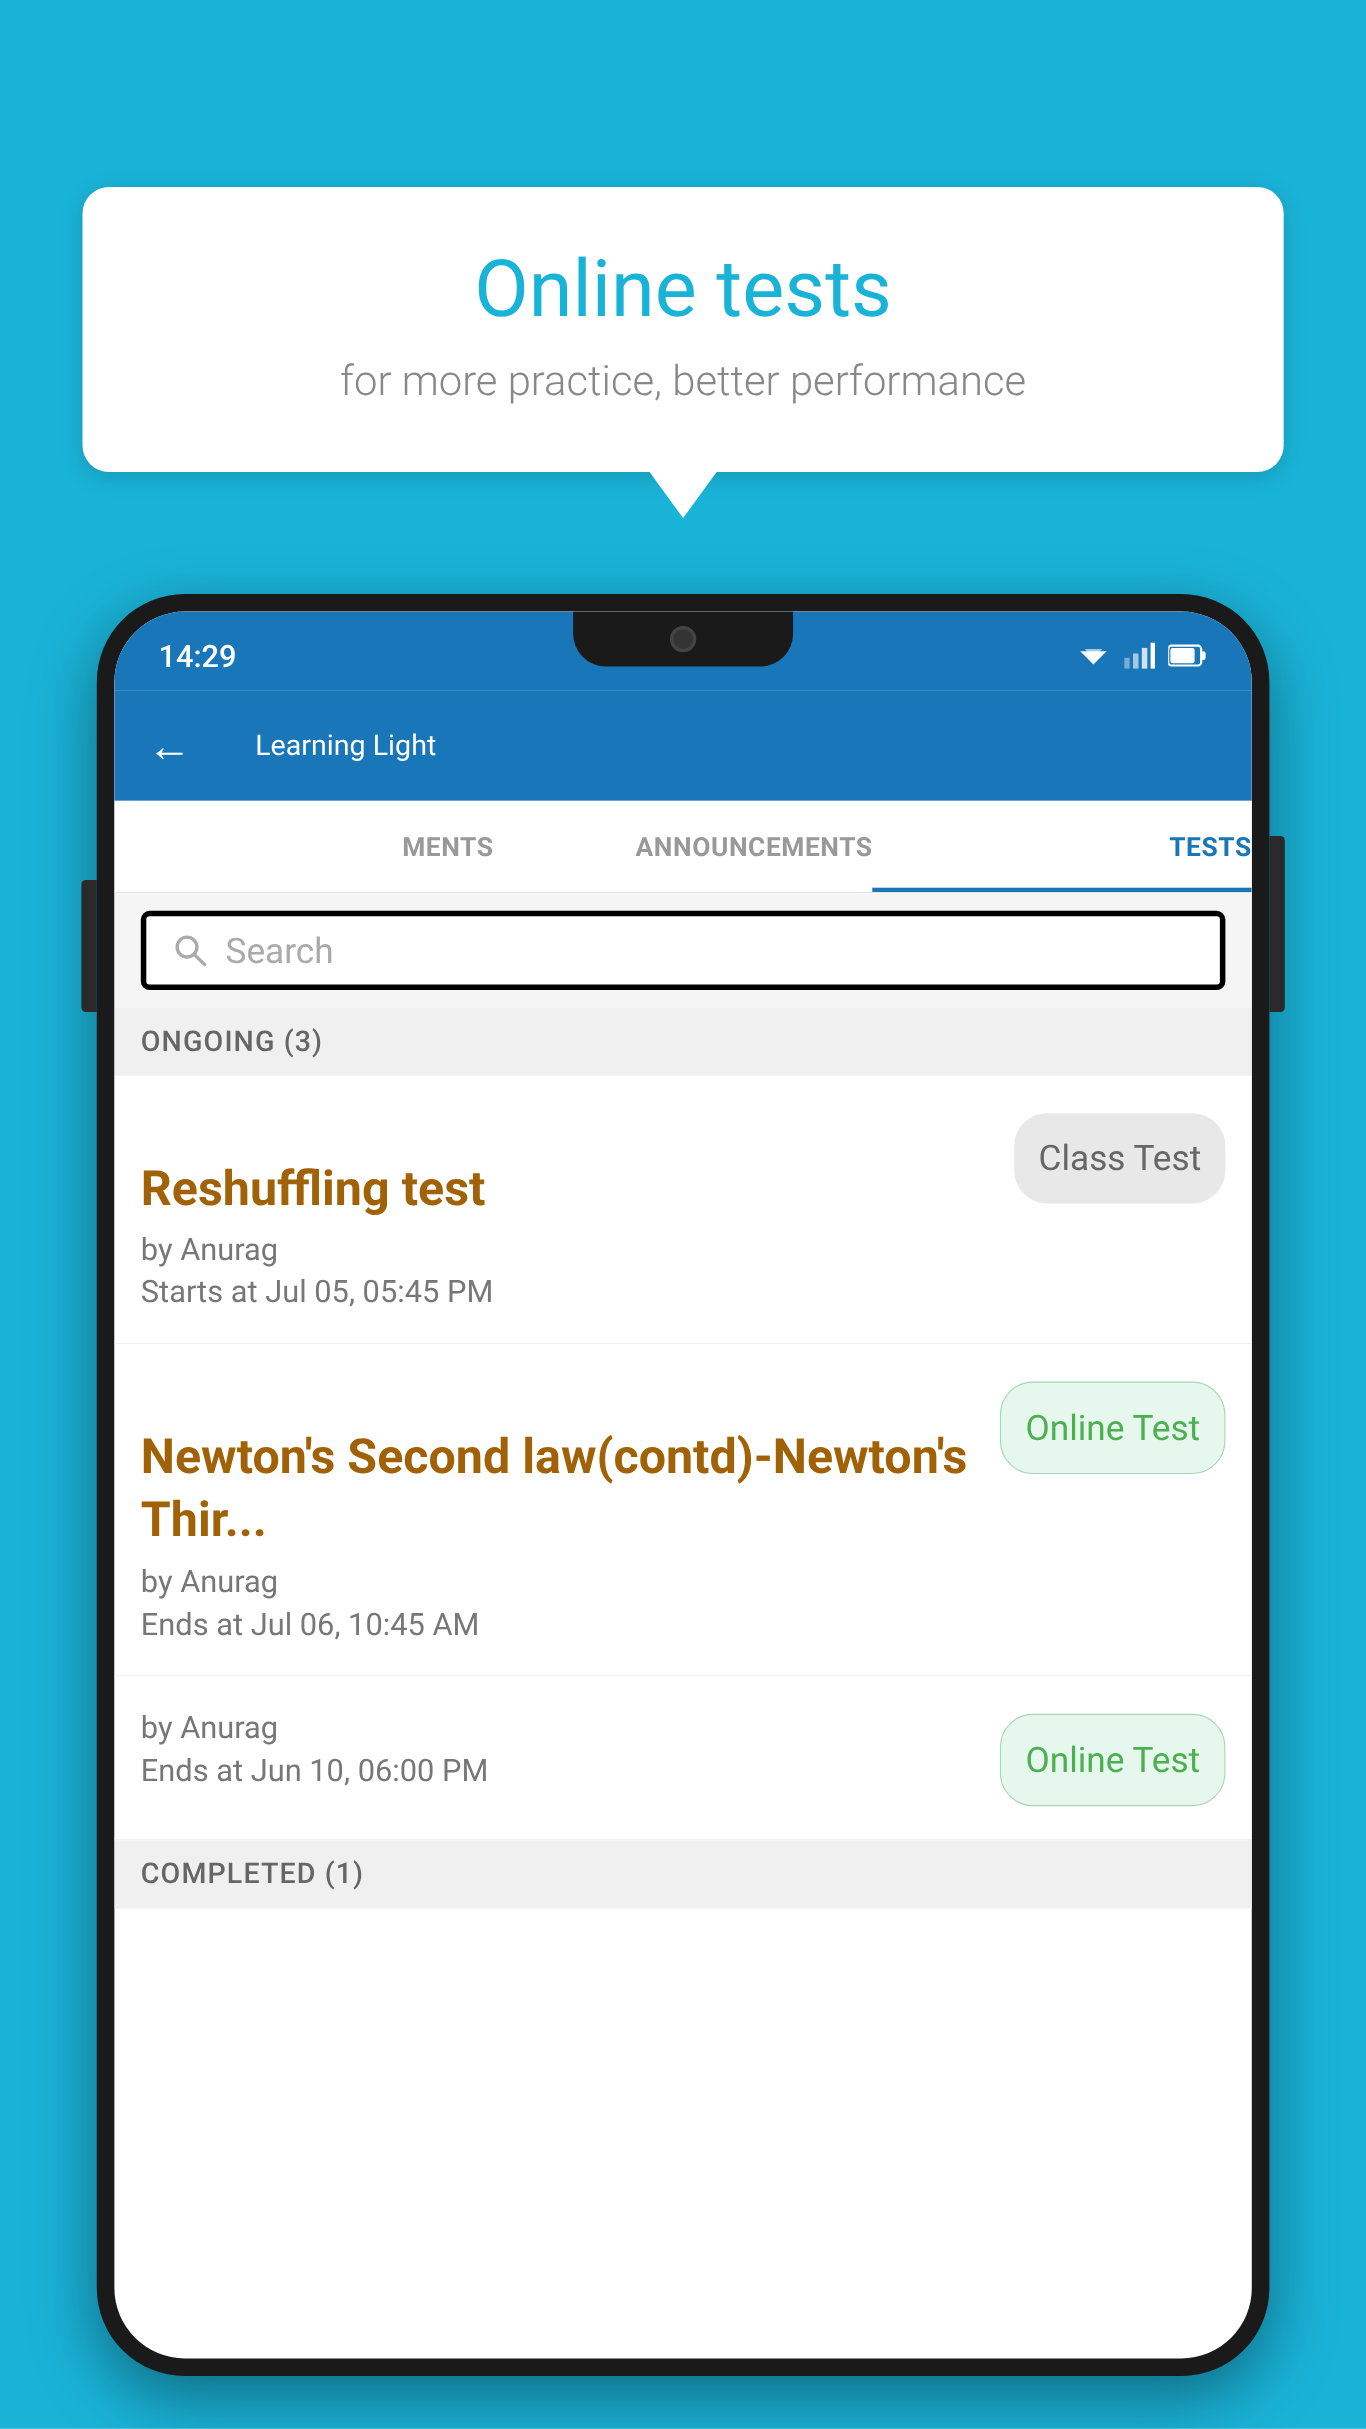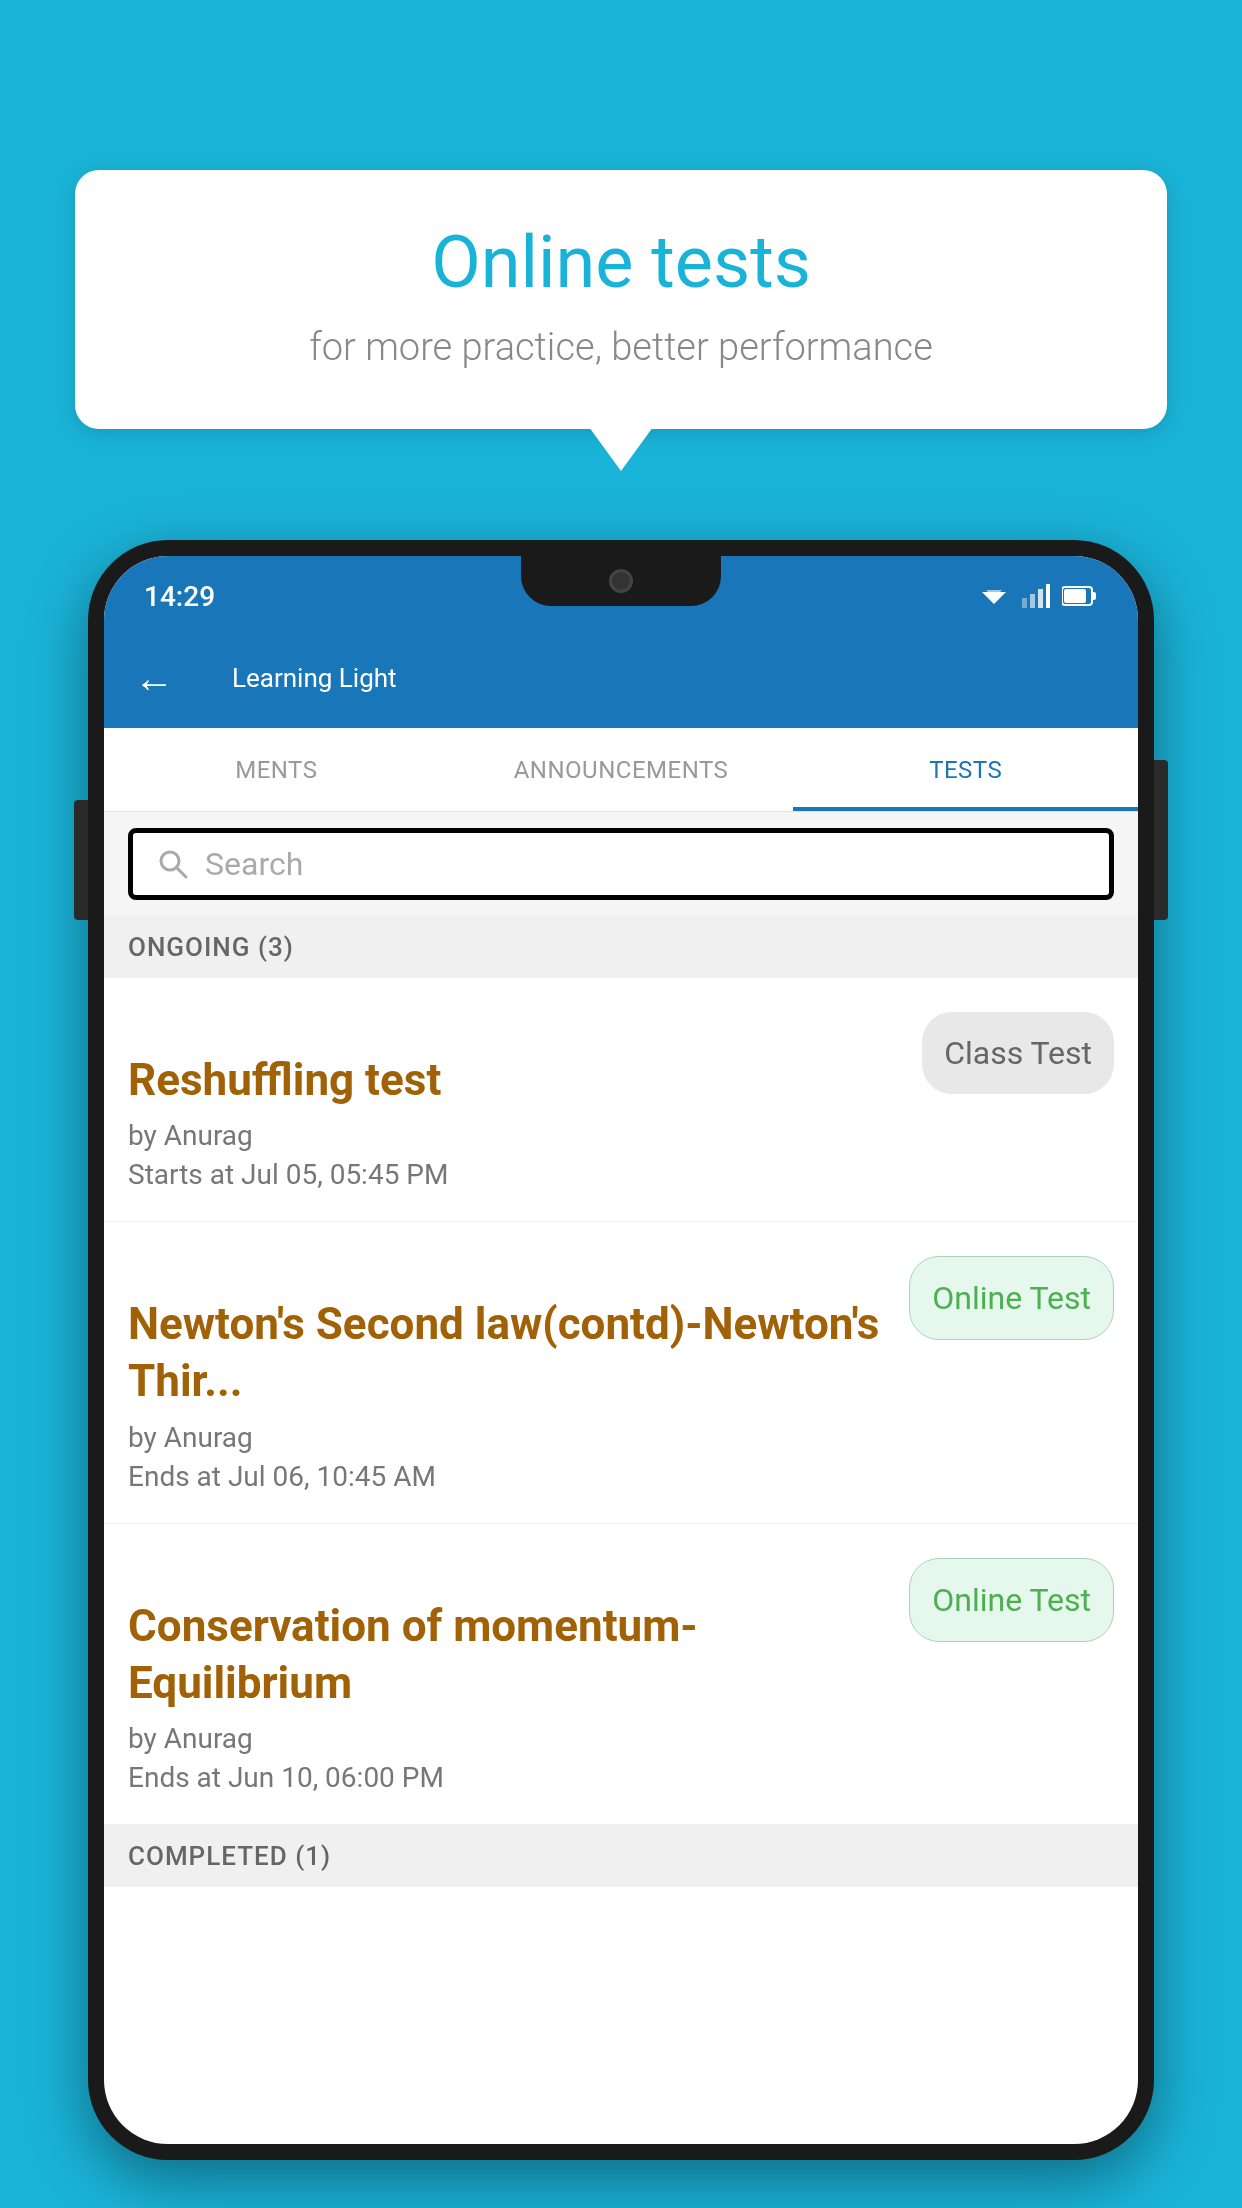"MENTS" .tab-item { font-weight: 400 -> 700; justify-content: center -> flex-end }
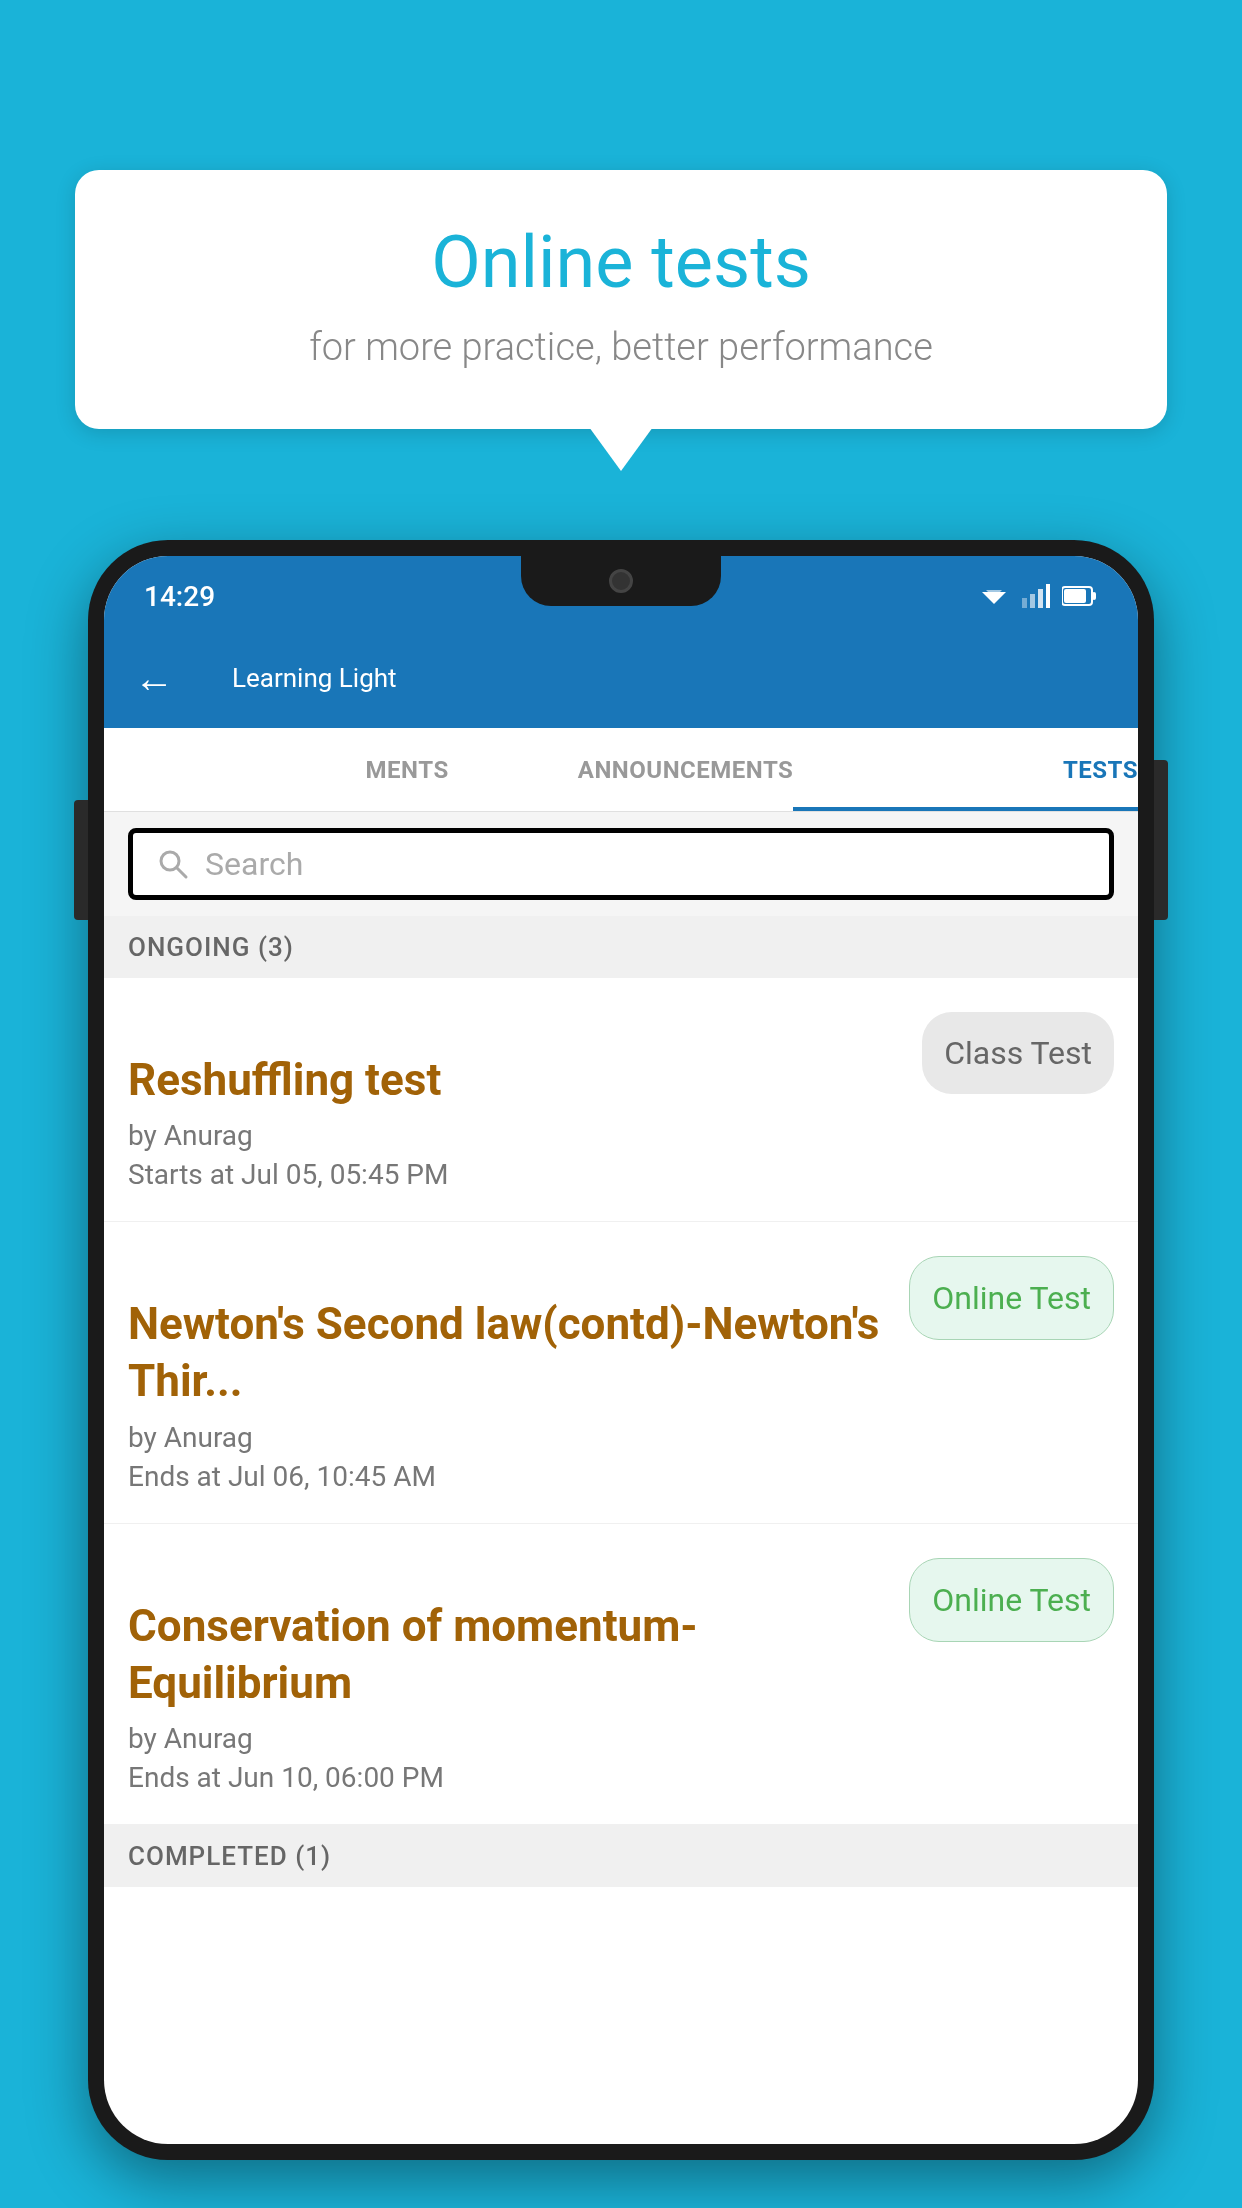"Conservation of momentum-Equilibrium" div.test-title { html: <div>Conservation of momentum-Equilibrium</div> -> none }
